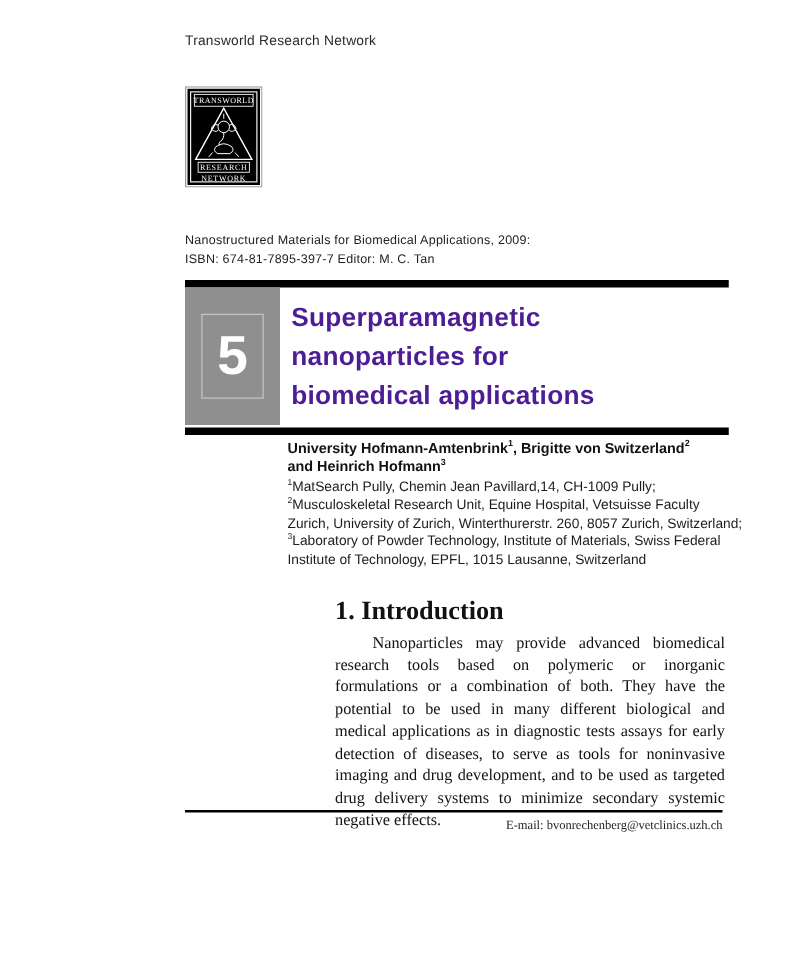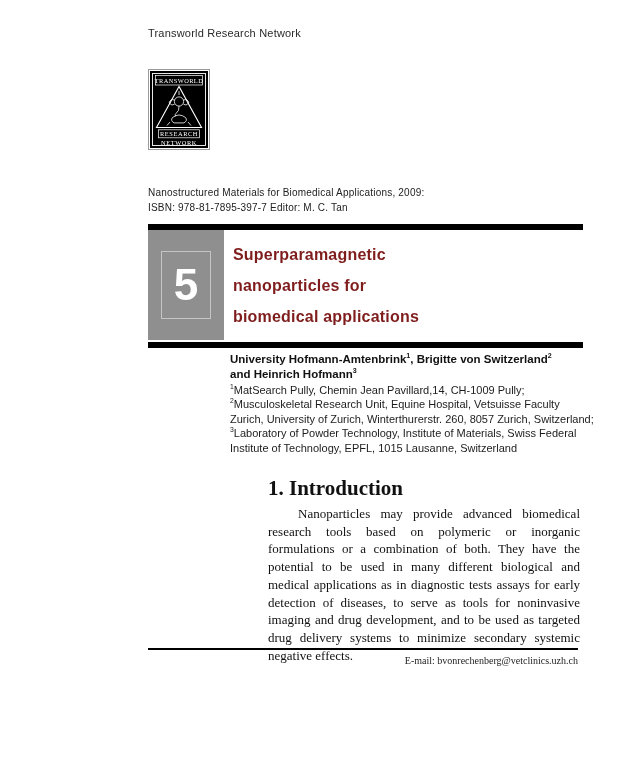"ISBN: 978-81-7895-397-7 Editor: M. C." div { text: 978-81-7895-397-7 -> 674-81-7895-397-7 }
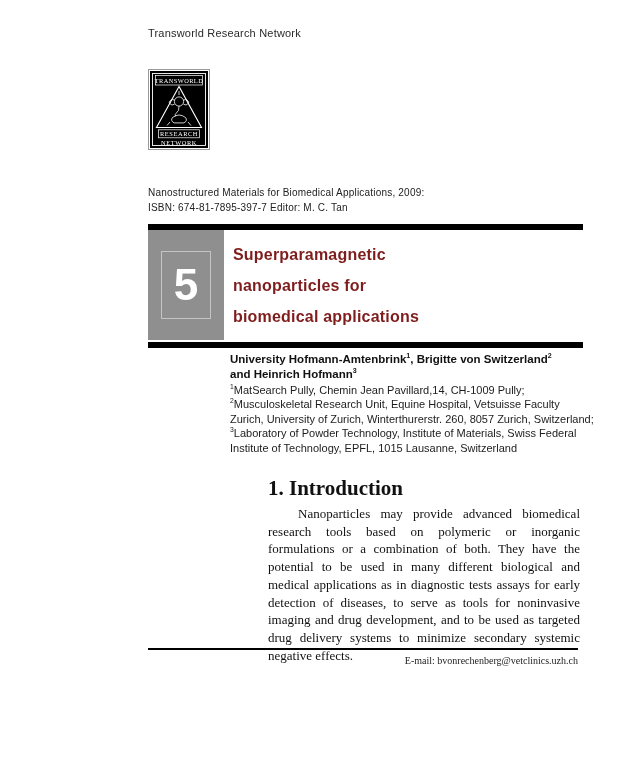"Superparamagnetic" .chapter-title { color: #7f1d1d -> #4c1d95; font-size: 16px -> 21px }
